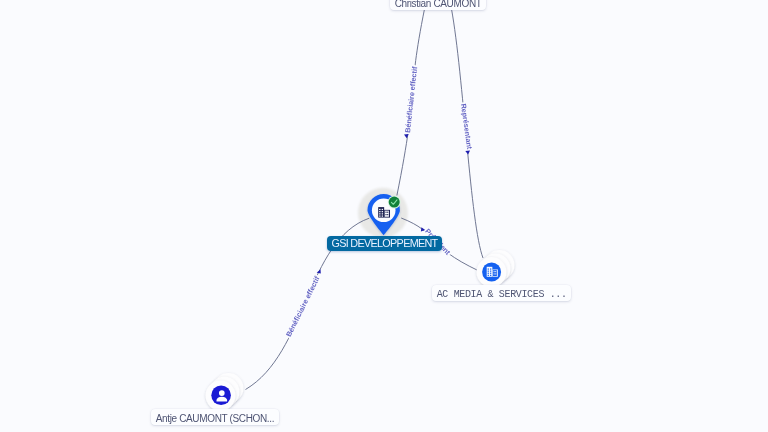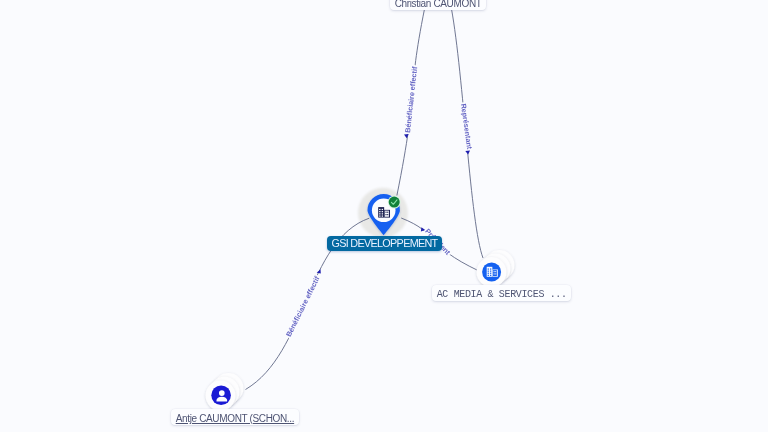"Antje CAUMONT (SCHON..." div.chip { left: 171px -> 151px; text-decoration: underline -> none }
